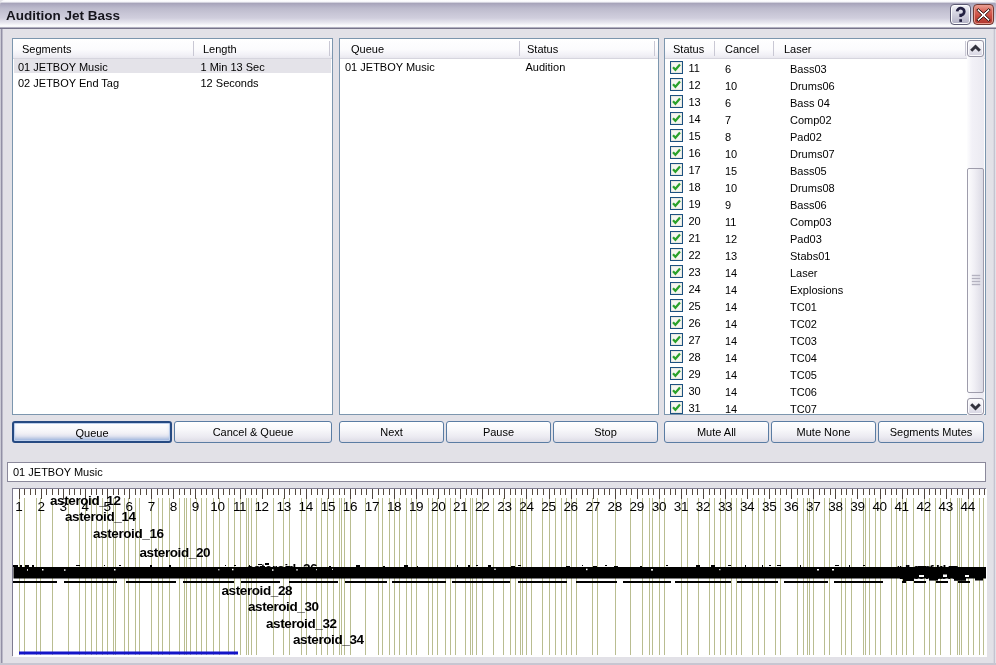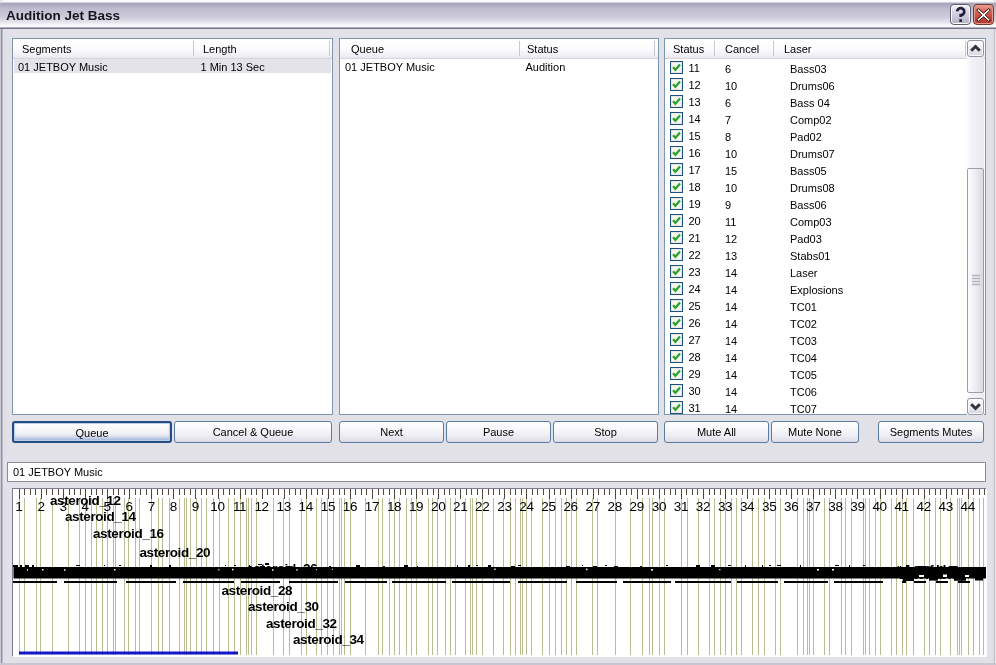"02 JETBOY End Tag" div.lrow { html: none -> <div> <span>02 JETBOY End Tag</span> <span>12 Seconds</span> </div> }
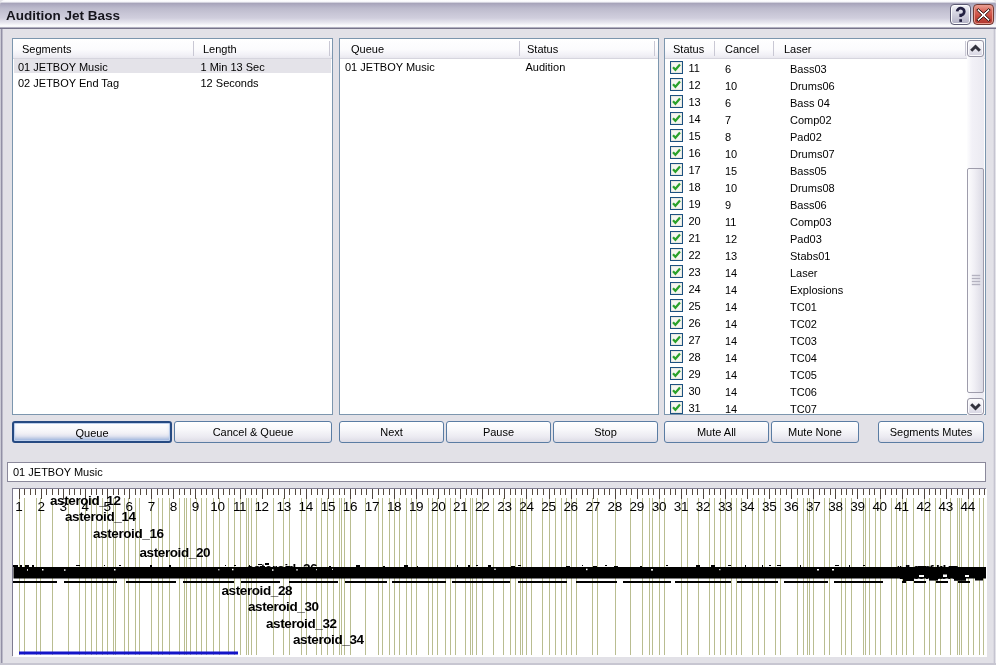"Mute None" div.btn { width: 88px -> 105px }
